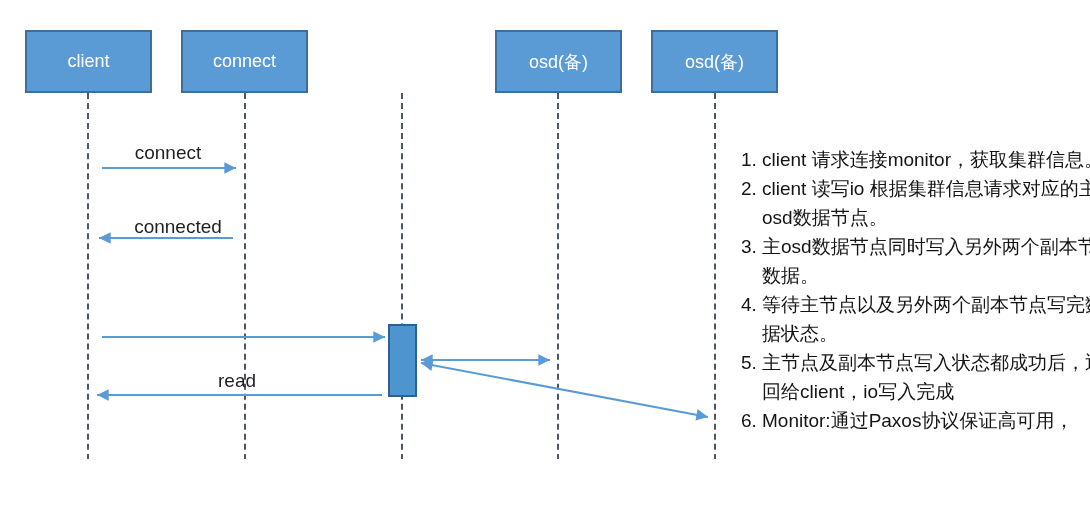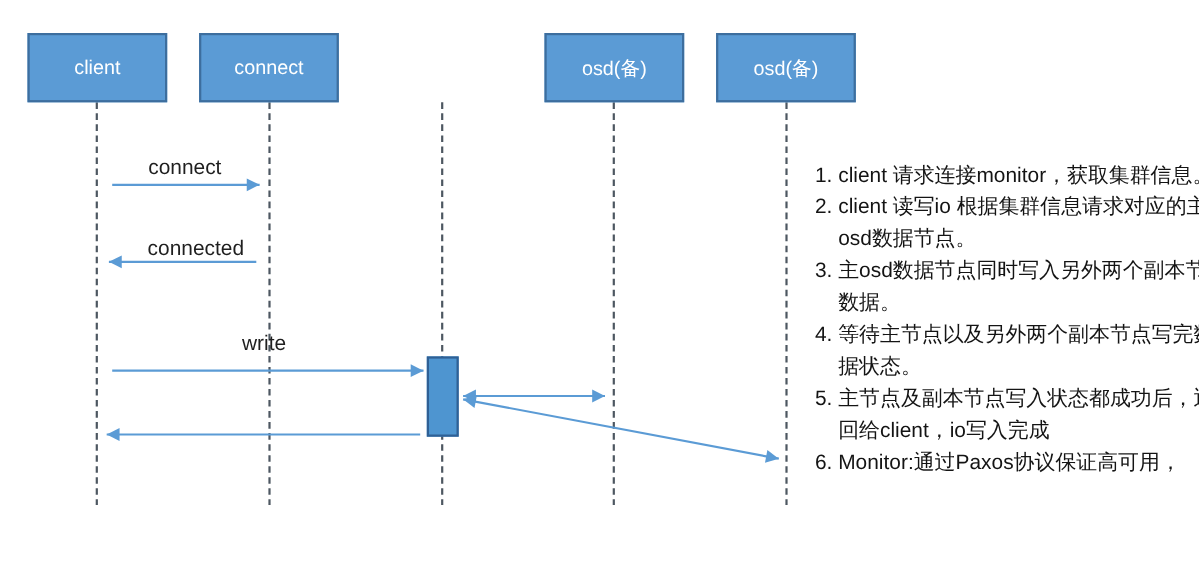"write" div.msg-label { html: <div>write</div> -> none }
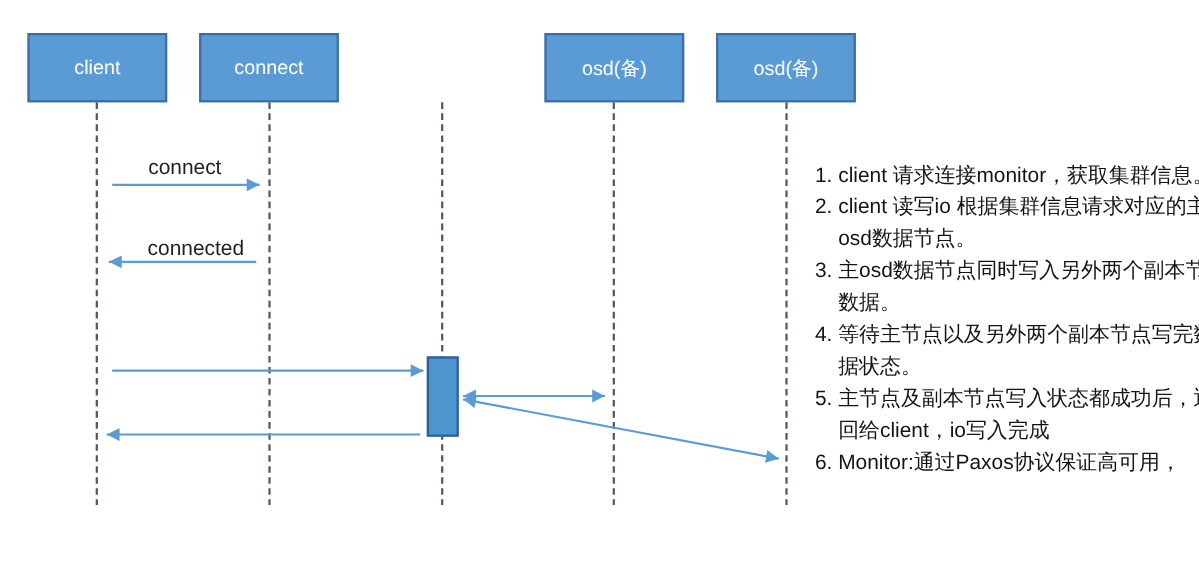"read" div.msg-label { html: none -> <div>read</div> }
